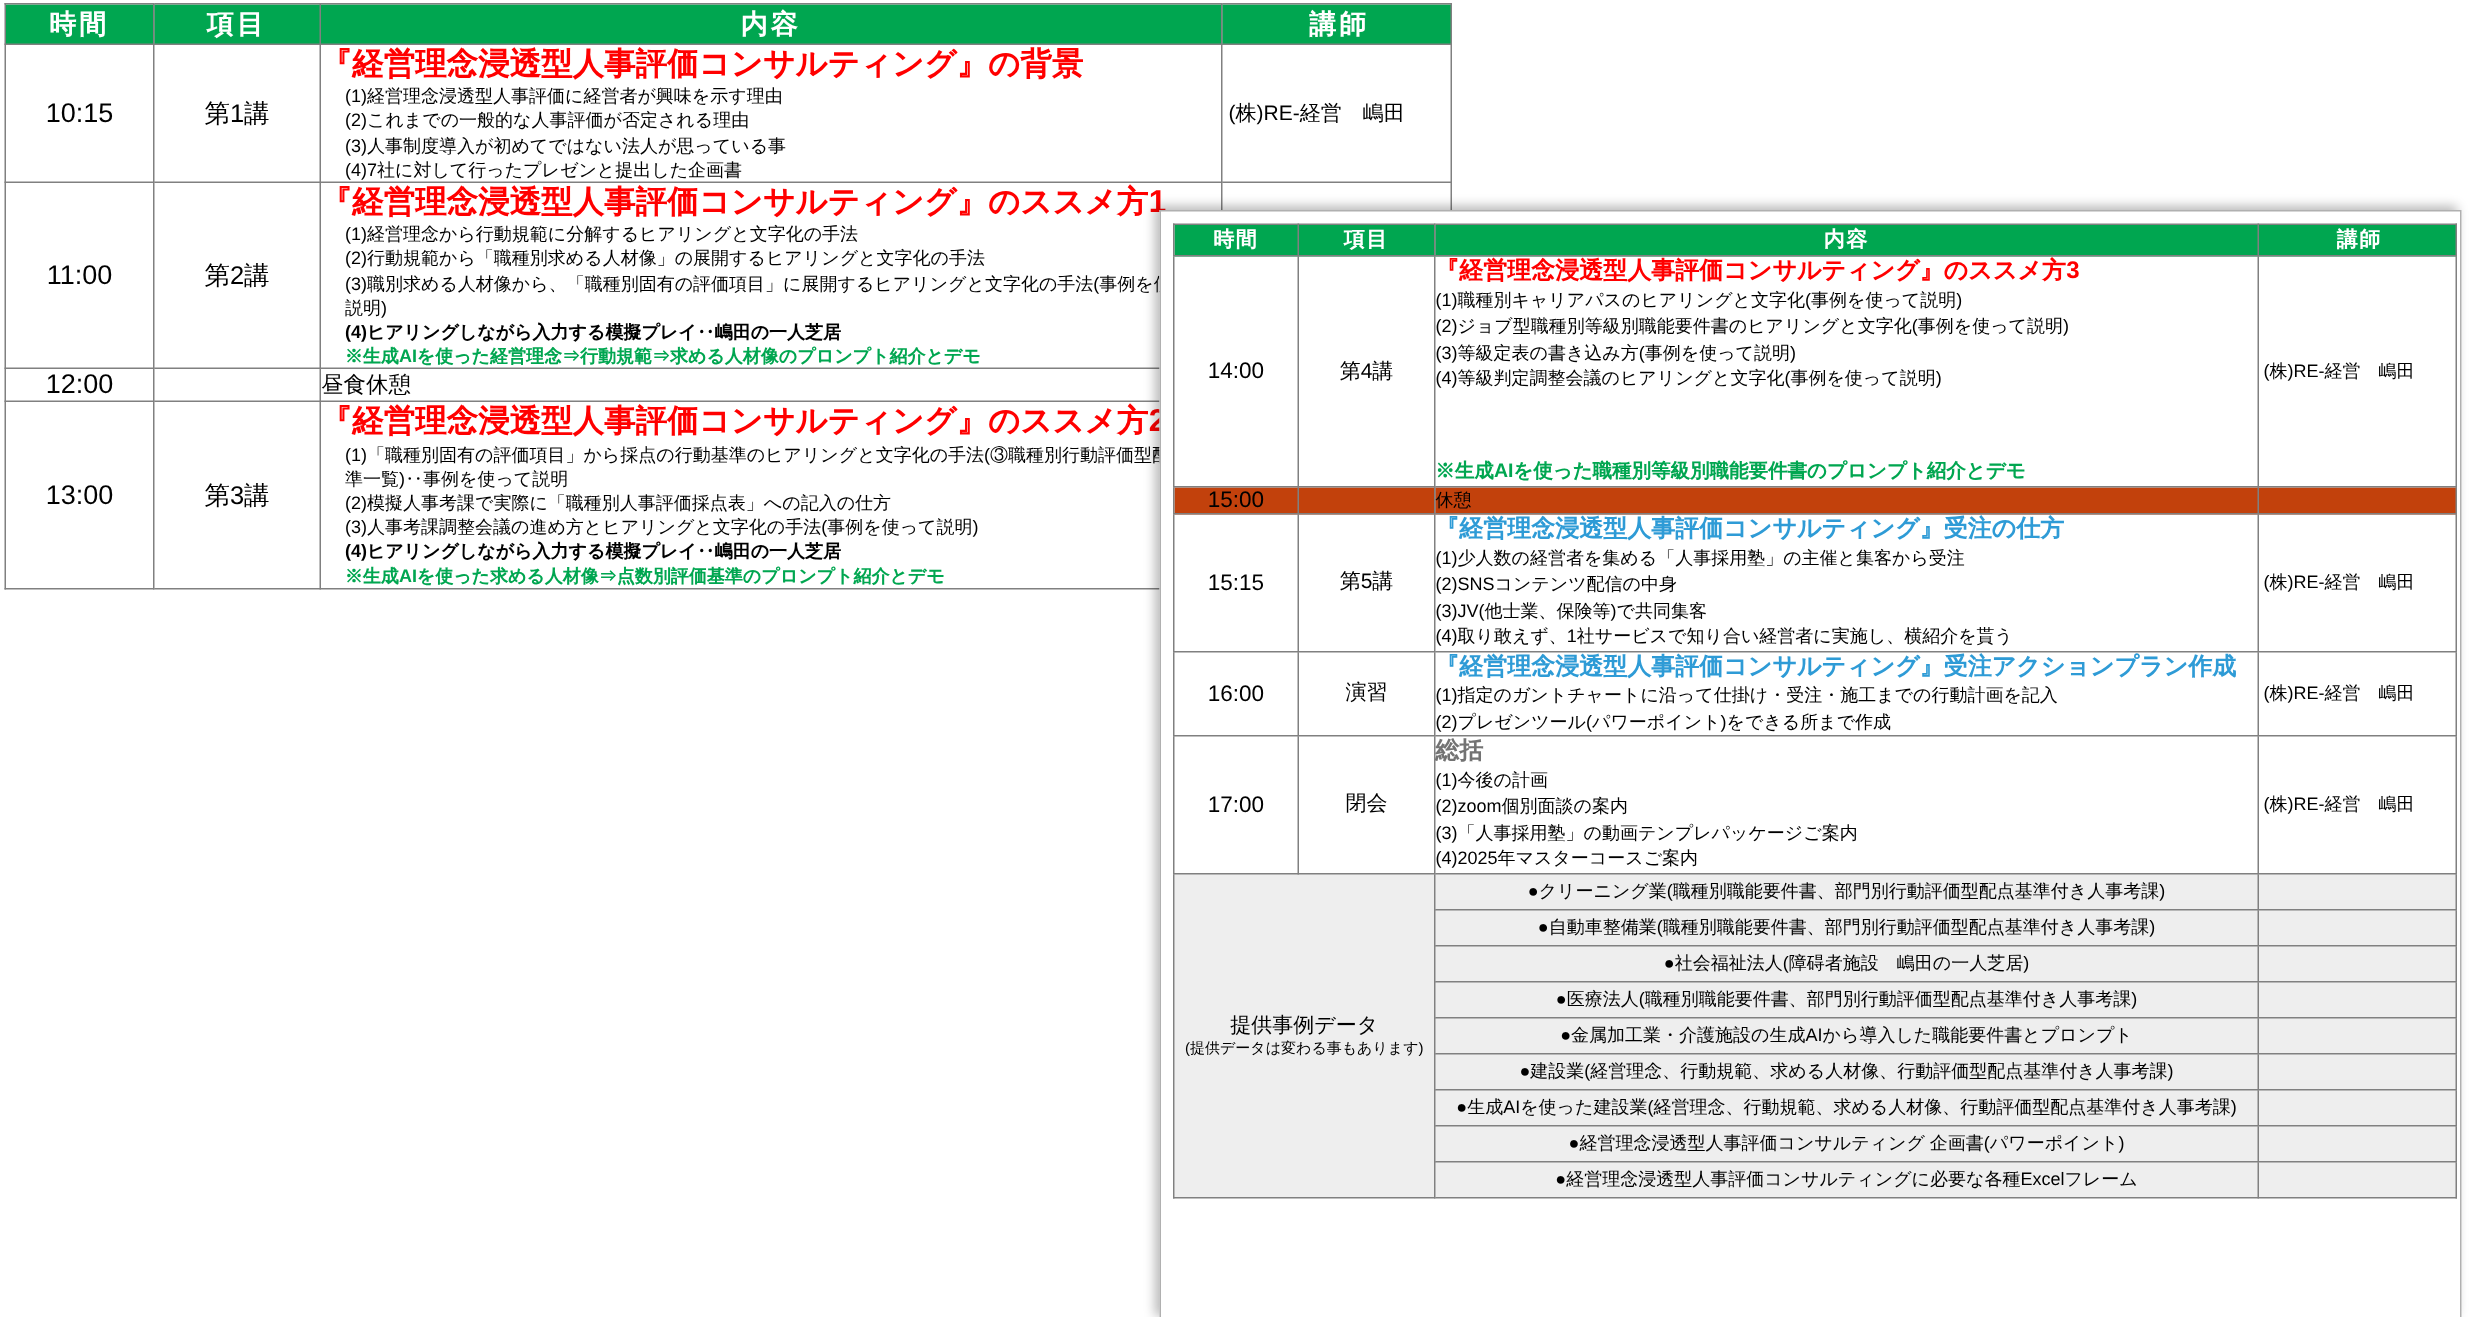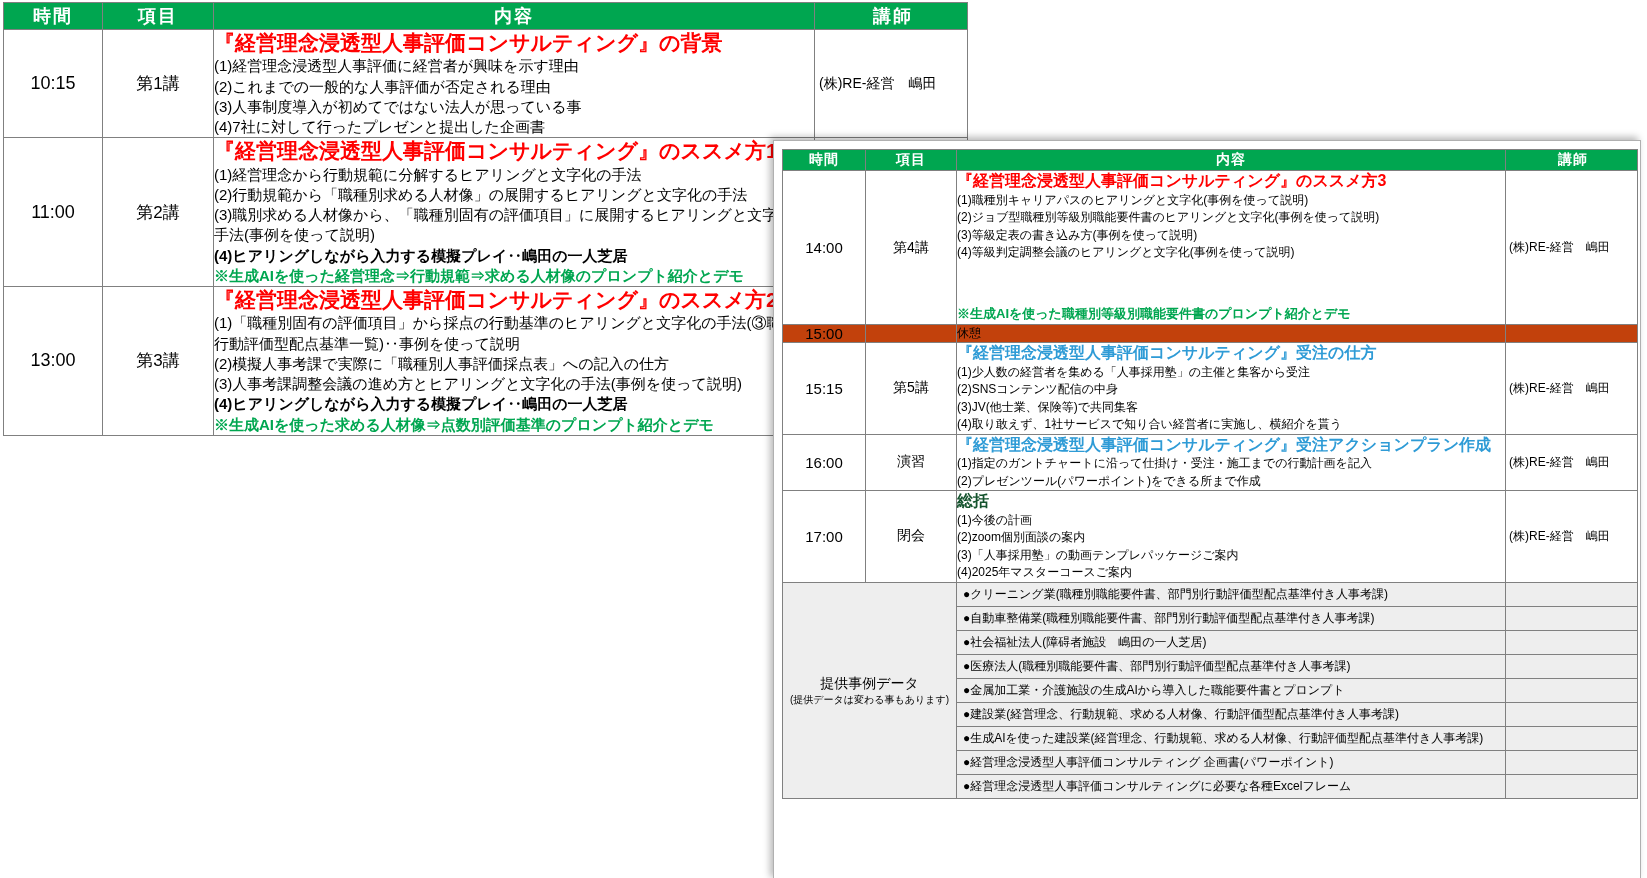"(1)経営理念浸透型人事評価に経営者が興味を示す理由" #back .lines { font-size: 15px -> 12px; margin-left: none -> 16px }
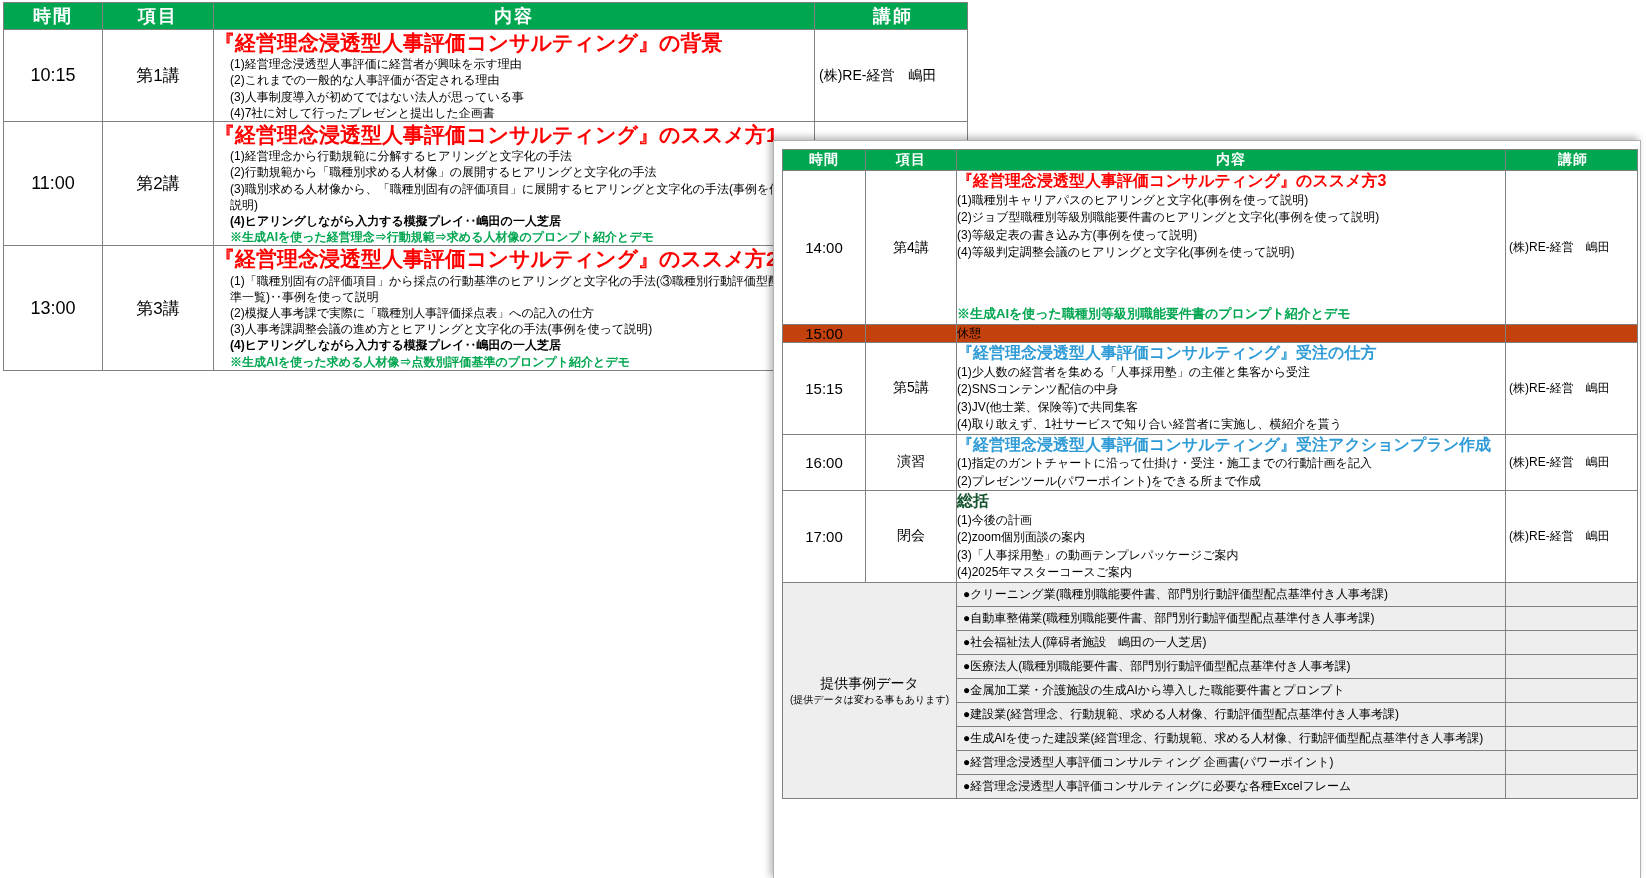"12:00" tr { html: none -> <tr> <td>12:00</td> <td></td> <td> <div>昼食休憩</div> </td> <td></td> </tr> }
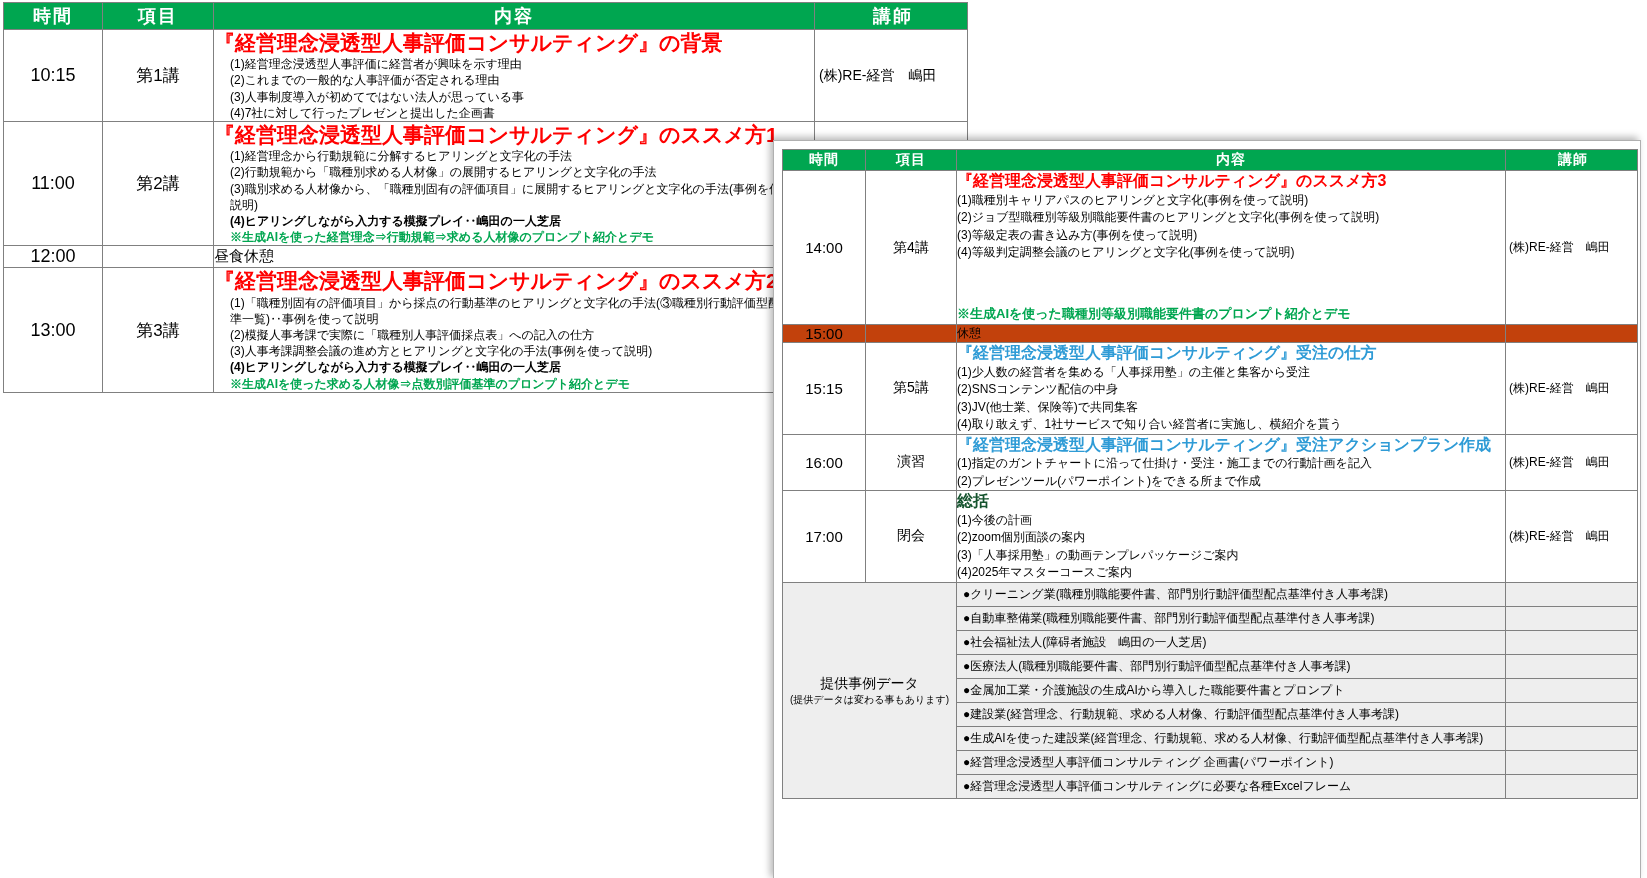"総括" #front .title-green { color: #14532d -> #737373 }
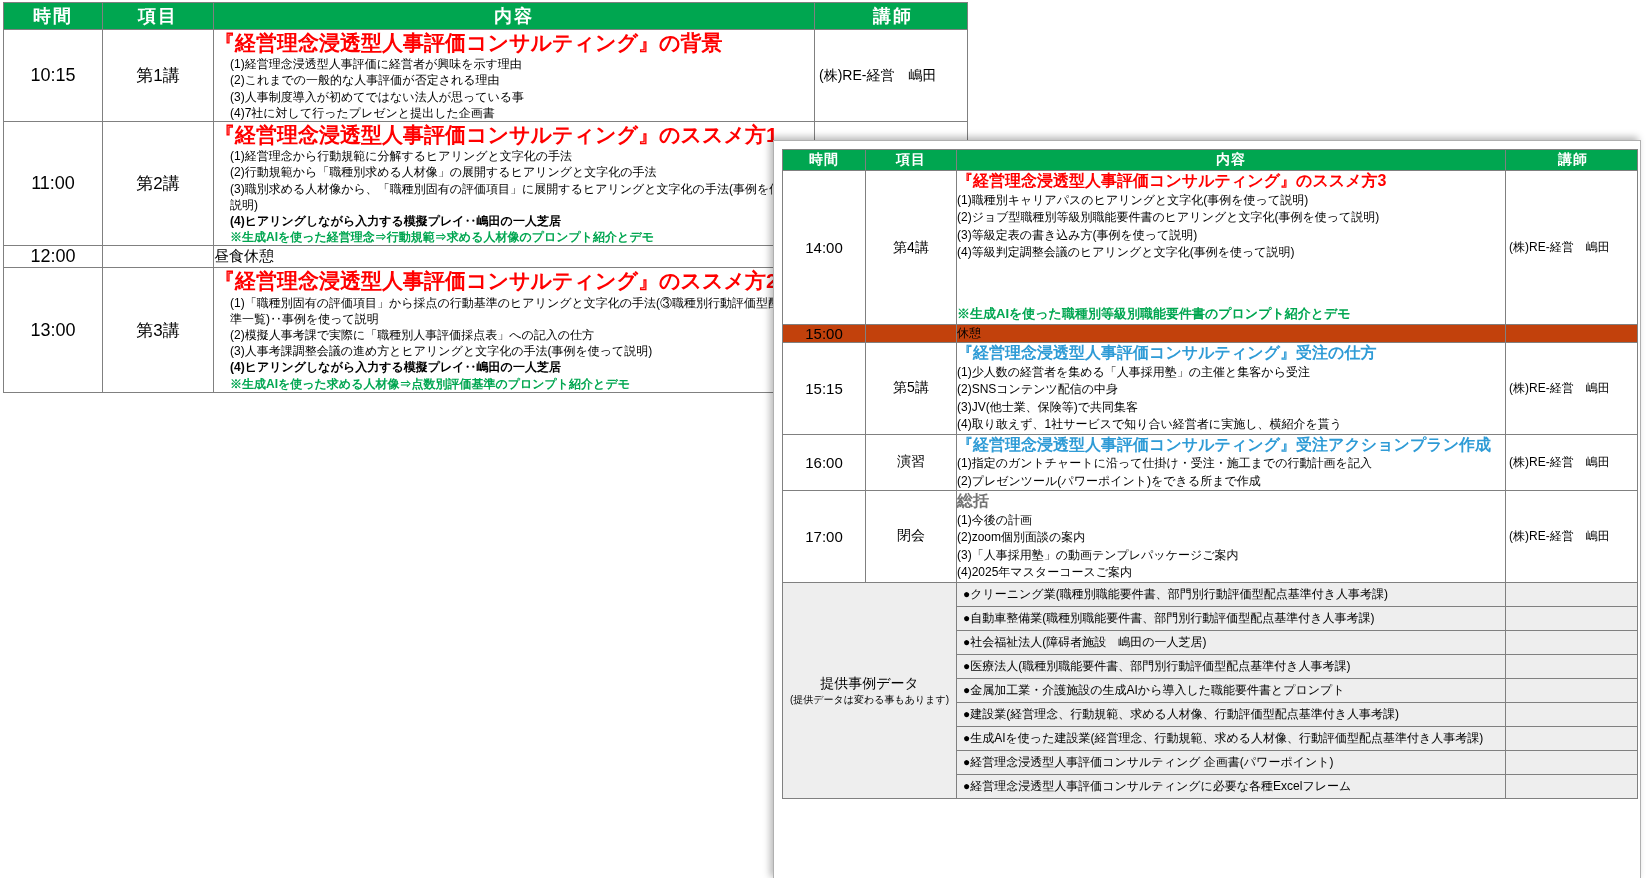"●クリーニング業(職種別職能要件書、部門別行動評価型配点基準付き人事考課)" #front .ex-item { text-align: none -> center }
